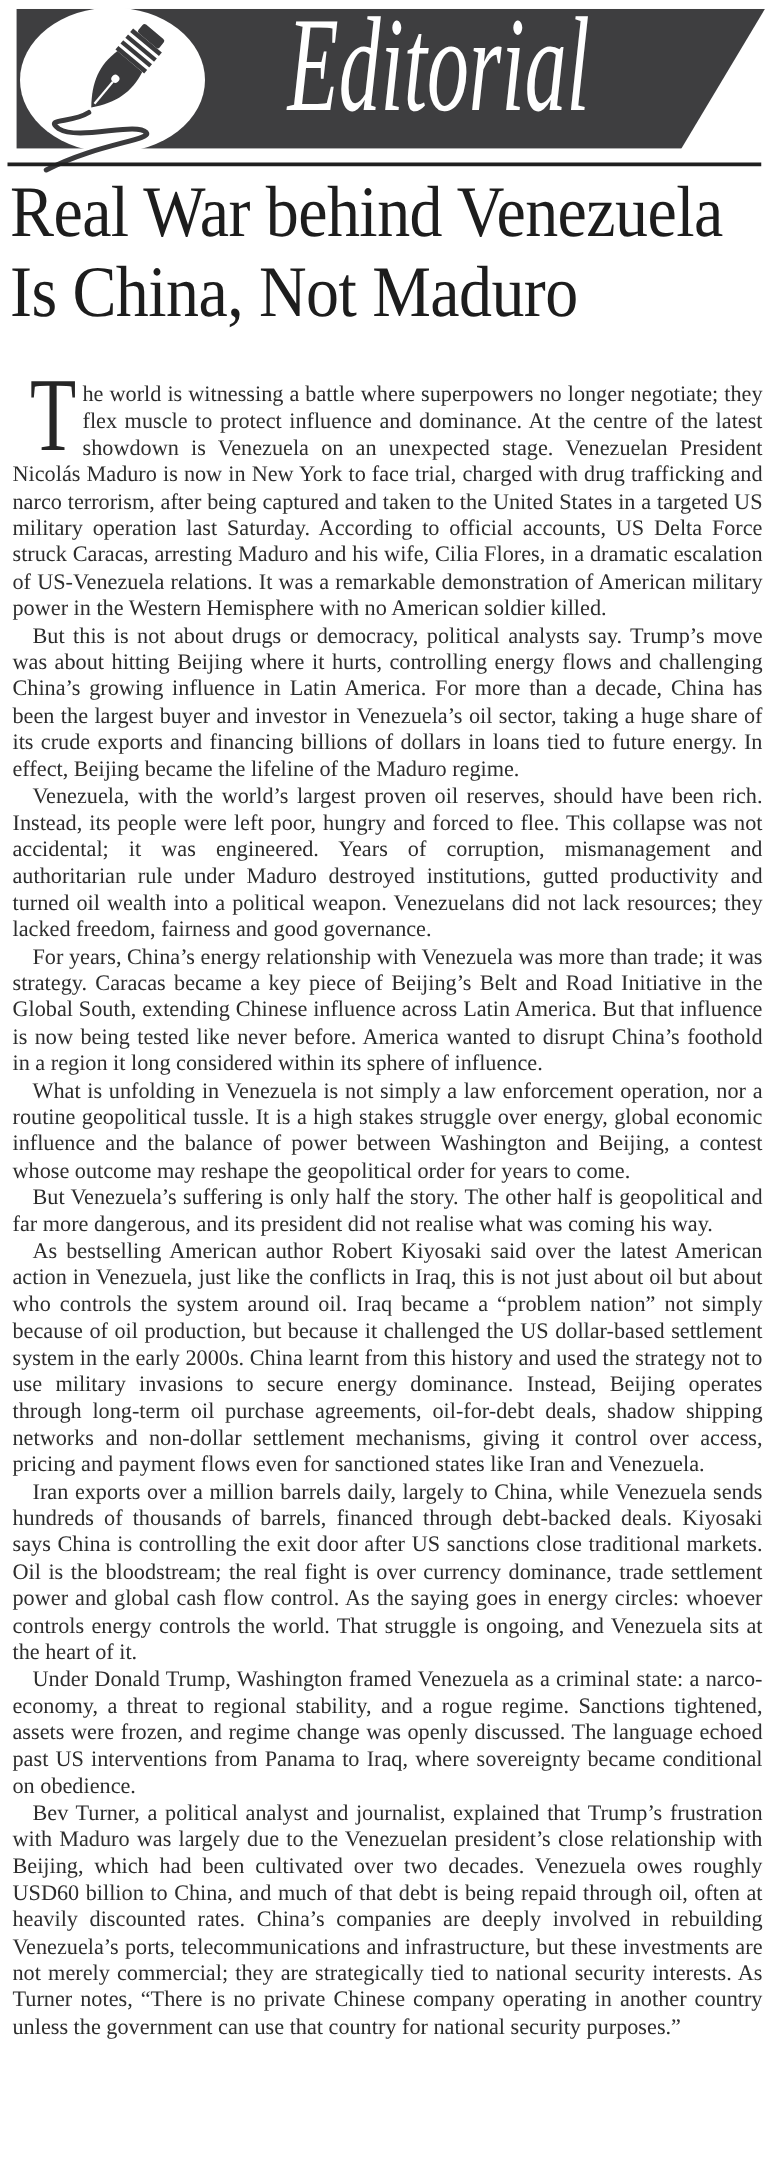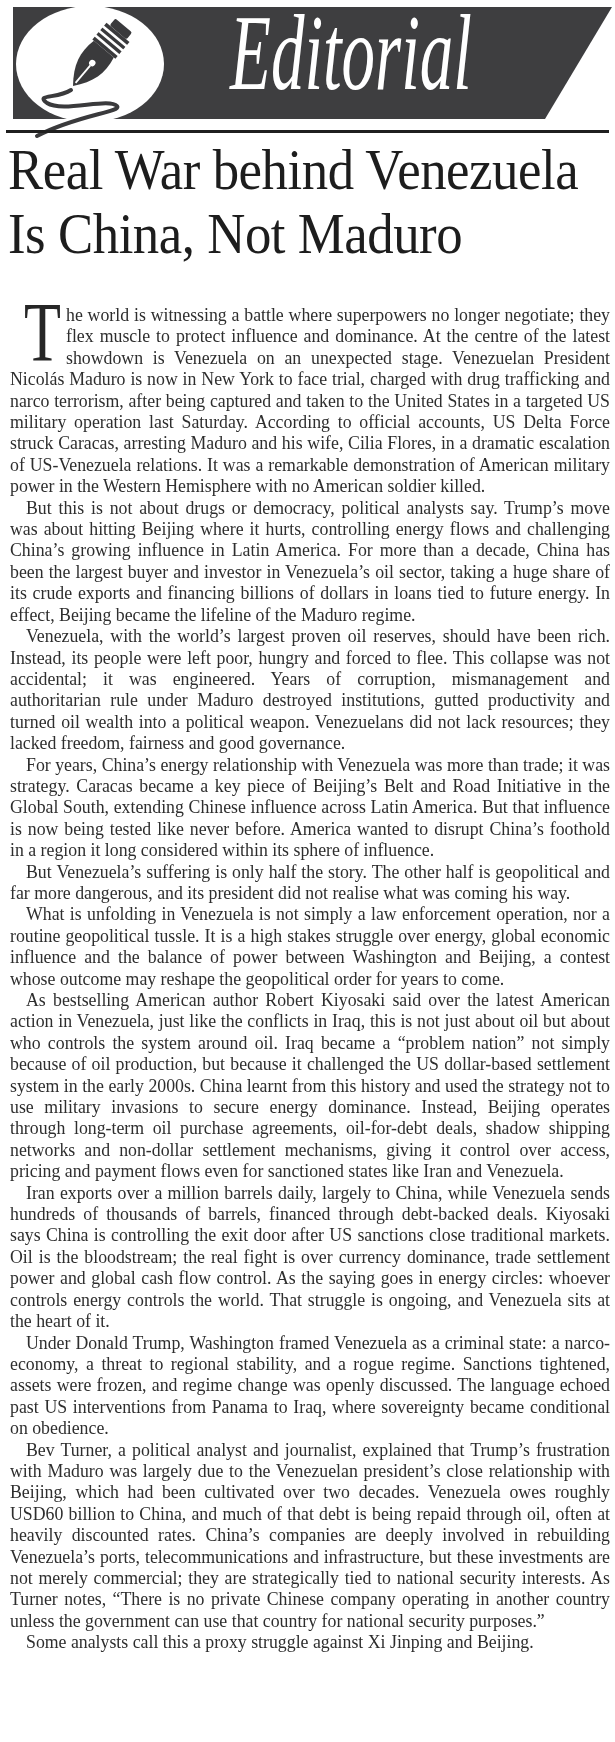"But Venezuela’s suffering is only" p { order: before "What is unfolding in Venezuela" -> after "What is unfolding in Venezuela" }
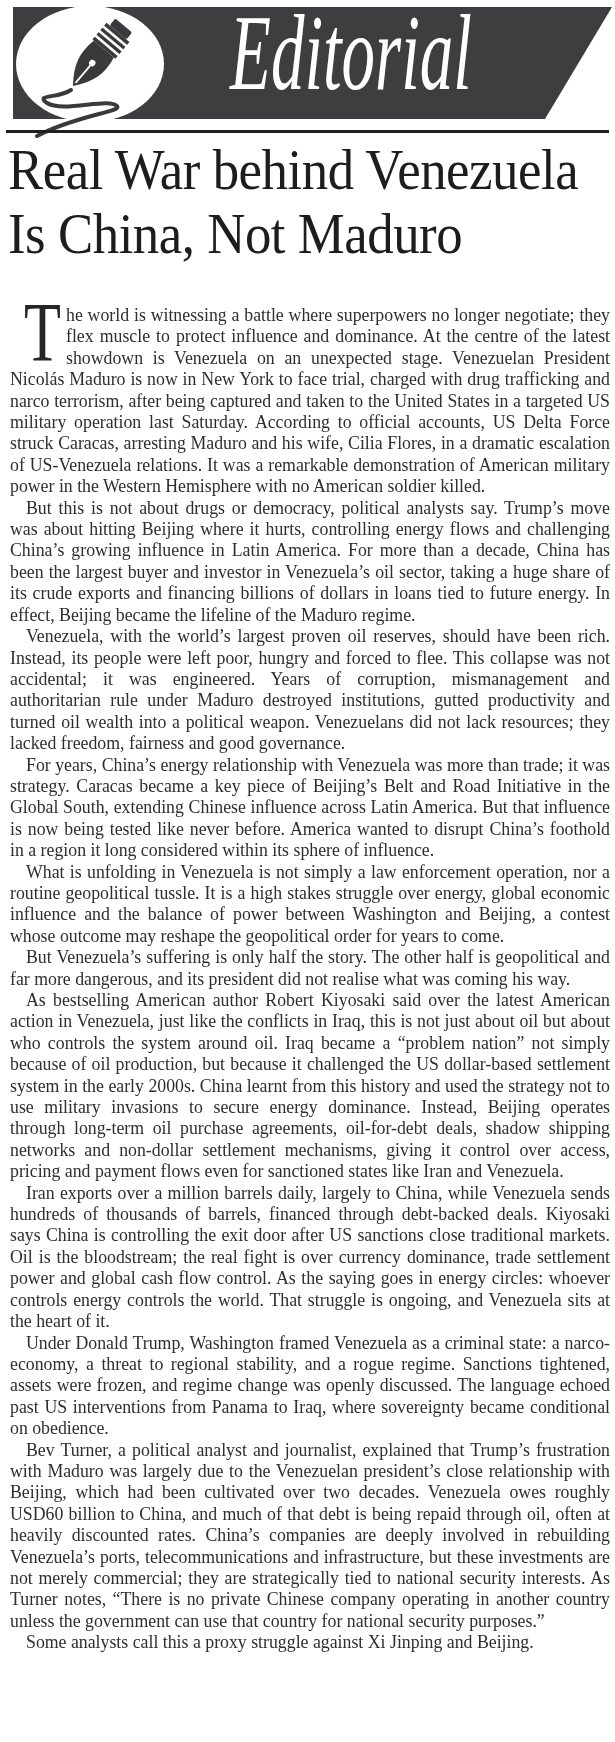"Some analysts call this a" p { html: <p>Some analysts call this a proxy struggle against Xi Jinping and Beijing.</p> -> none }
